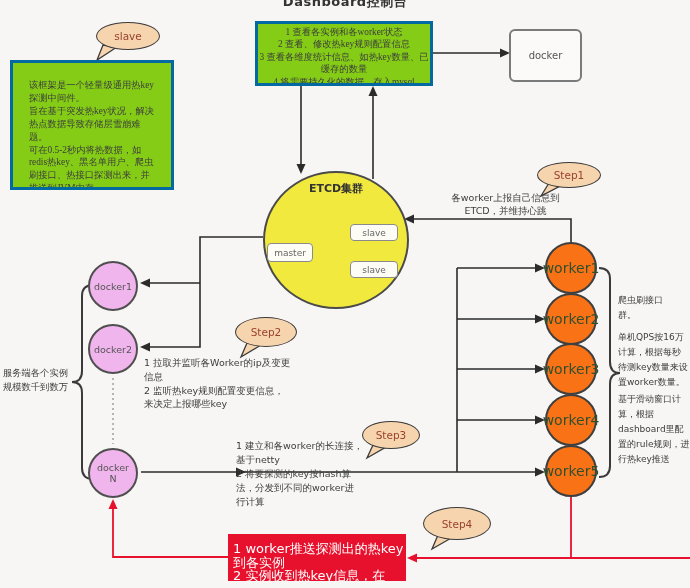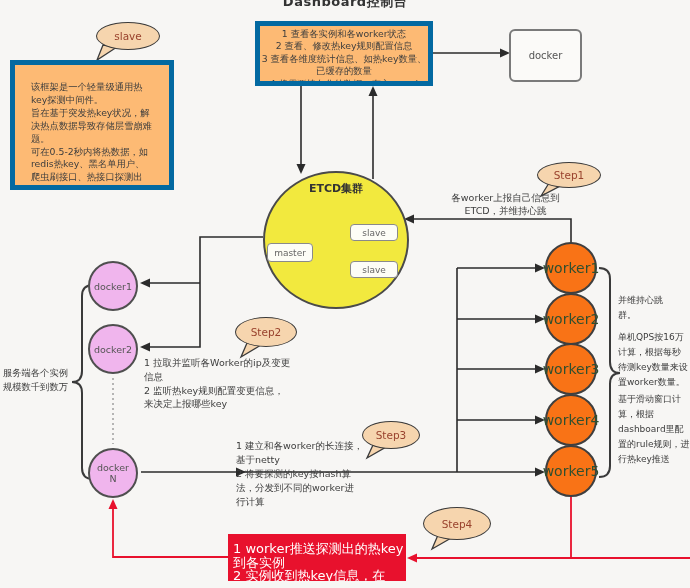"1 查看各实例和各worker状态" .panel { background: #fdba74 -> #84cc16; border: 5px solid #0369a1 -> 3px solid #0369a1; font-family: none -> Liberation Serif, serif }
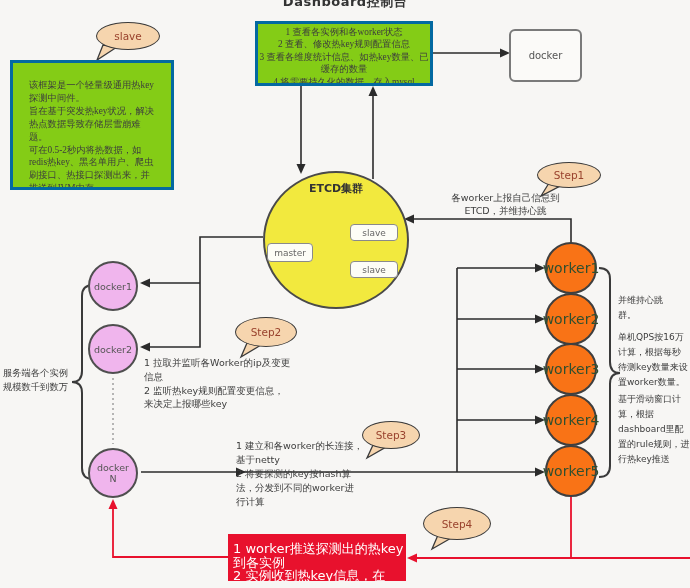"并维持心跳" div.abs { text: 并维持心跳 -> 爬虫刷接口 }
